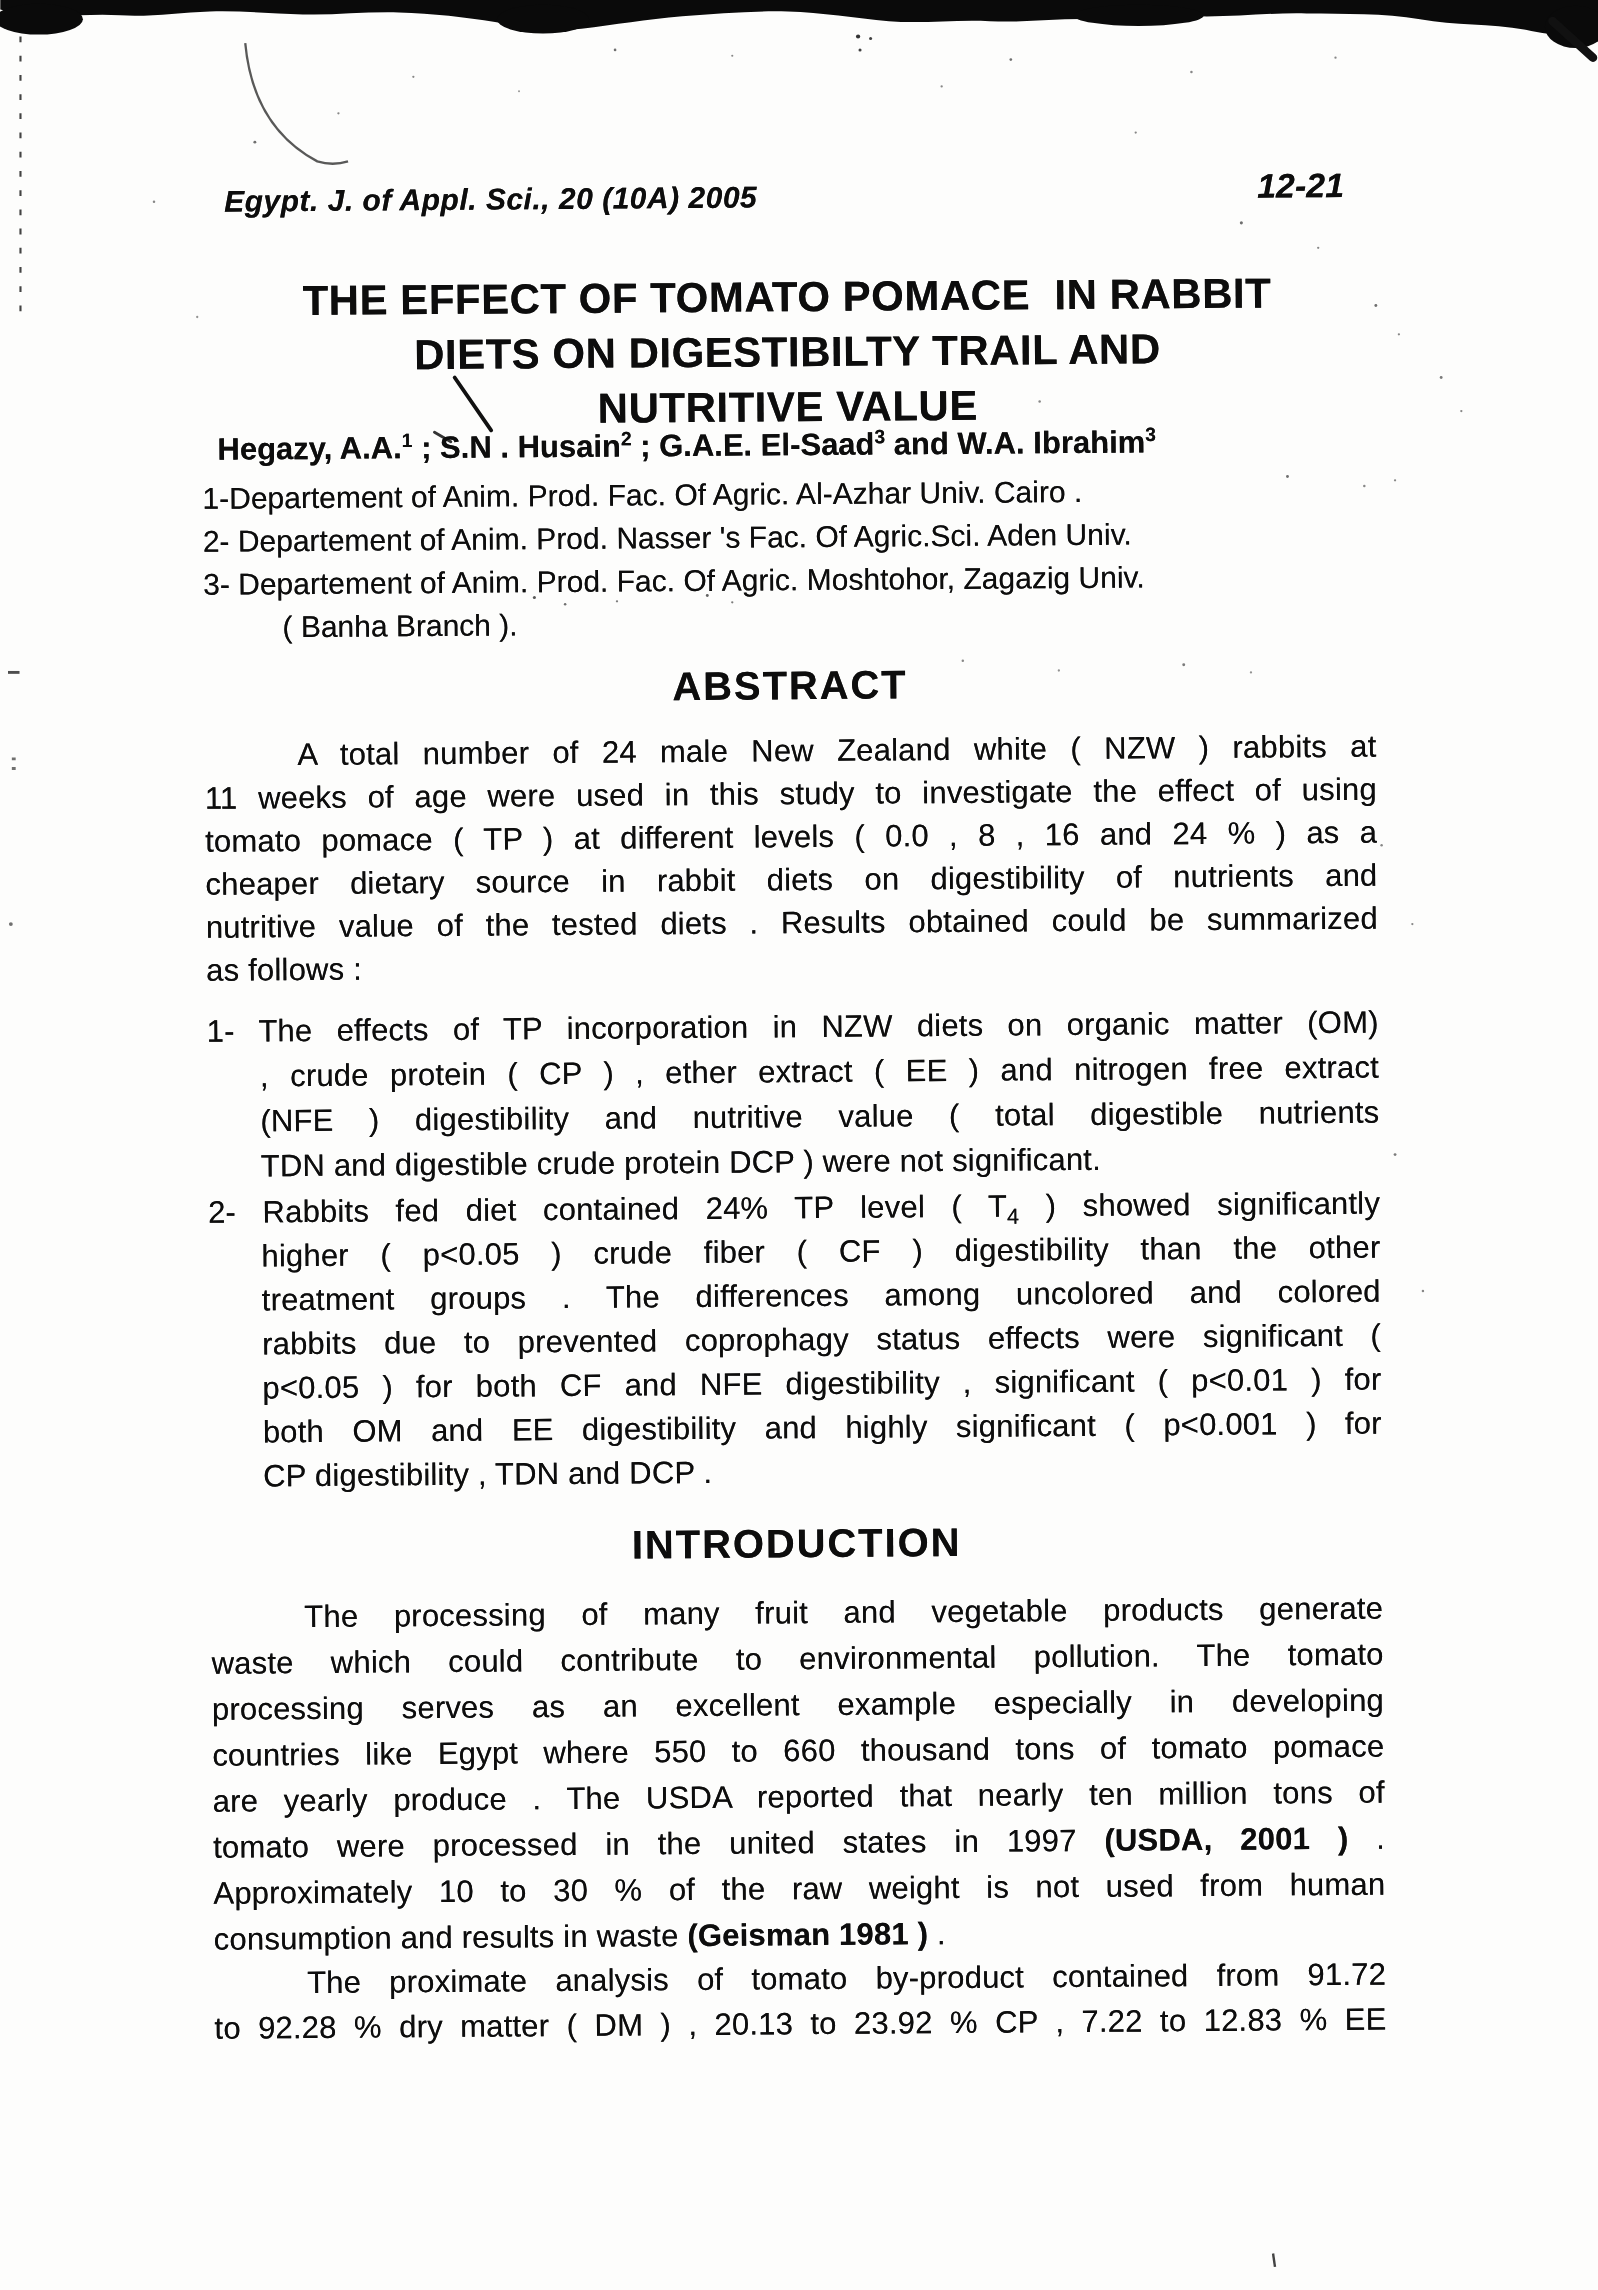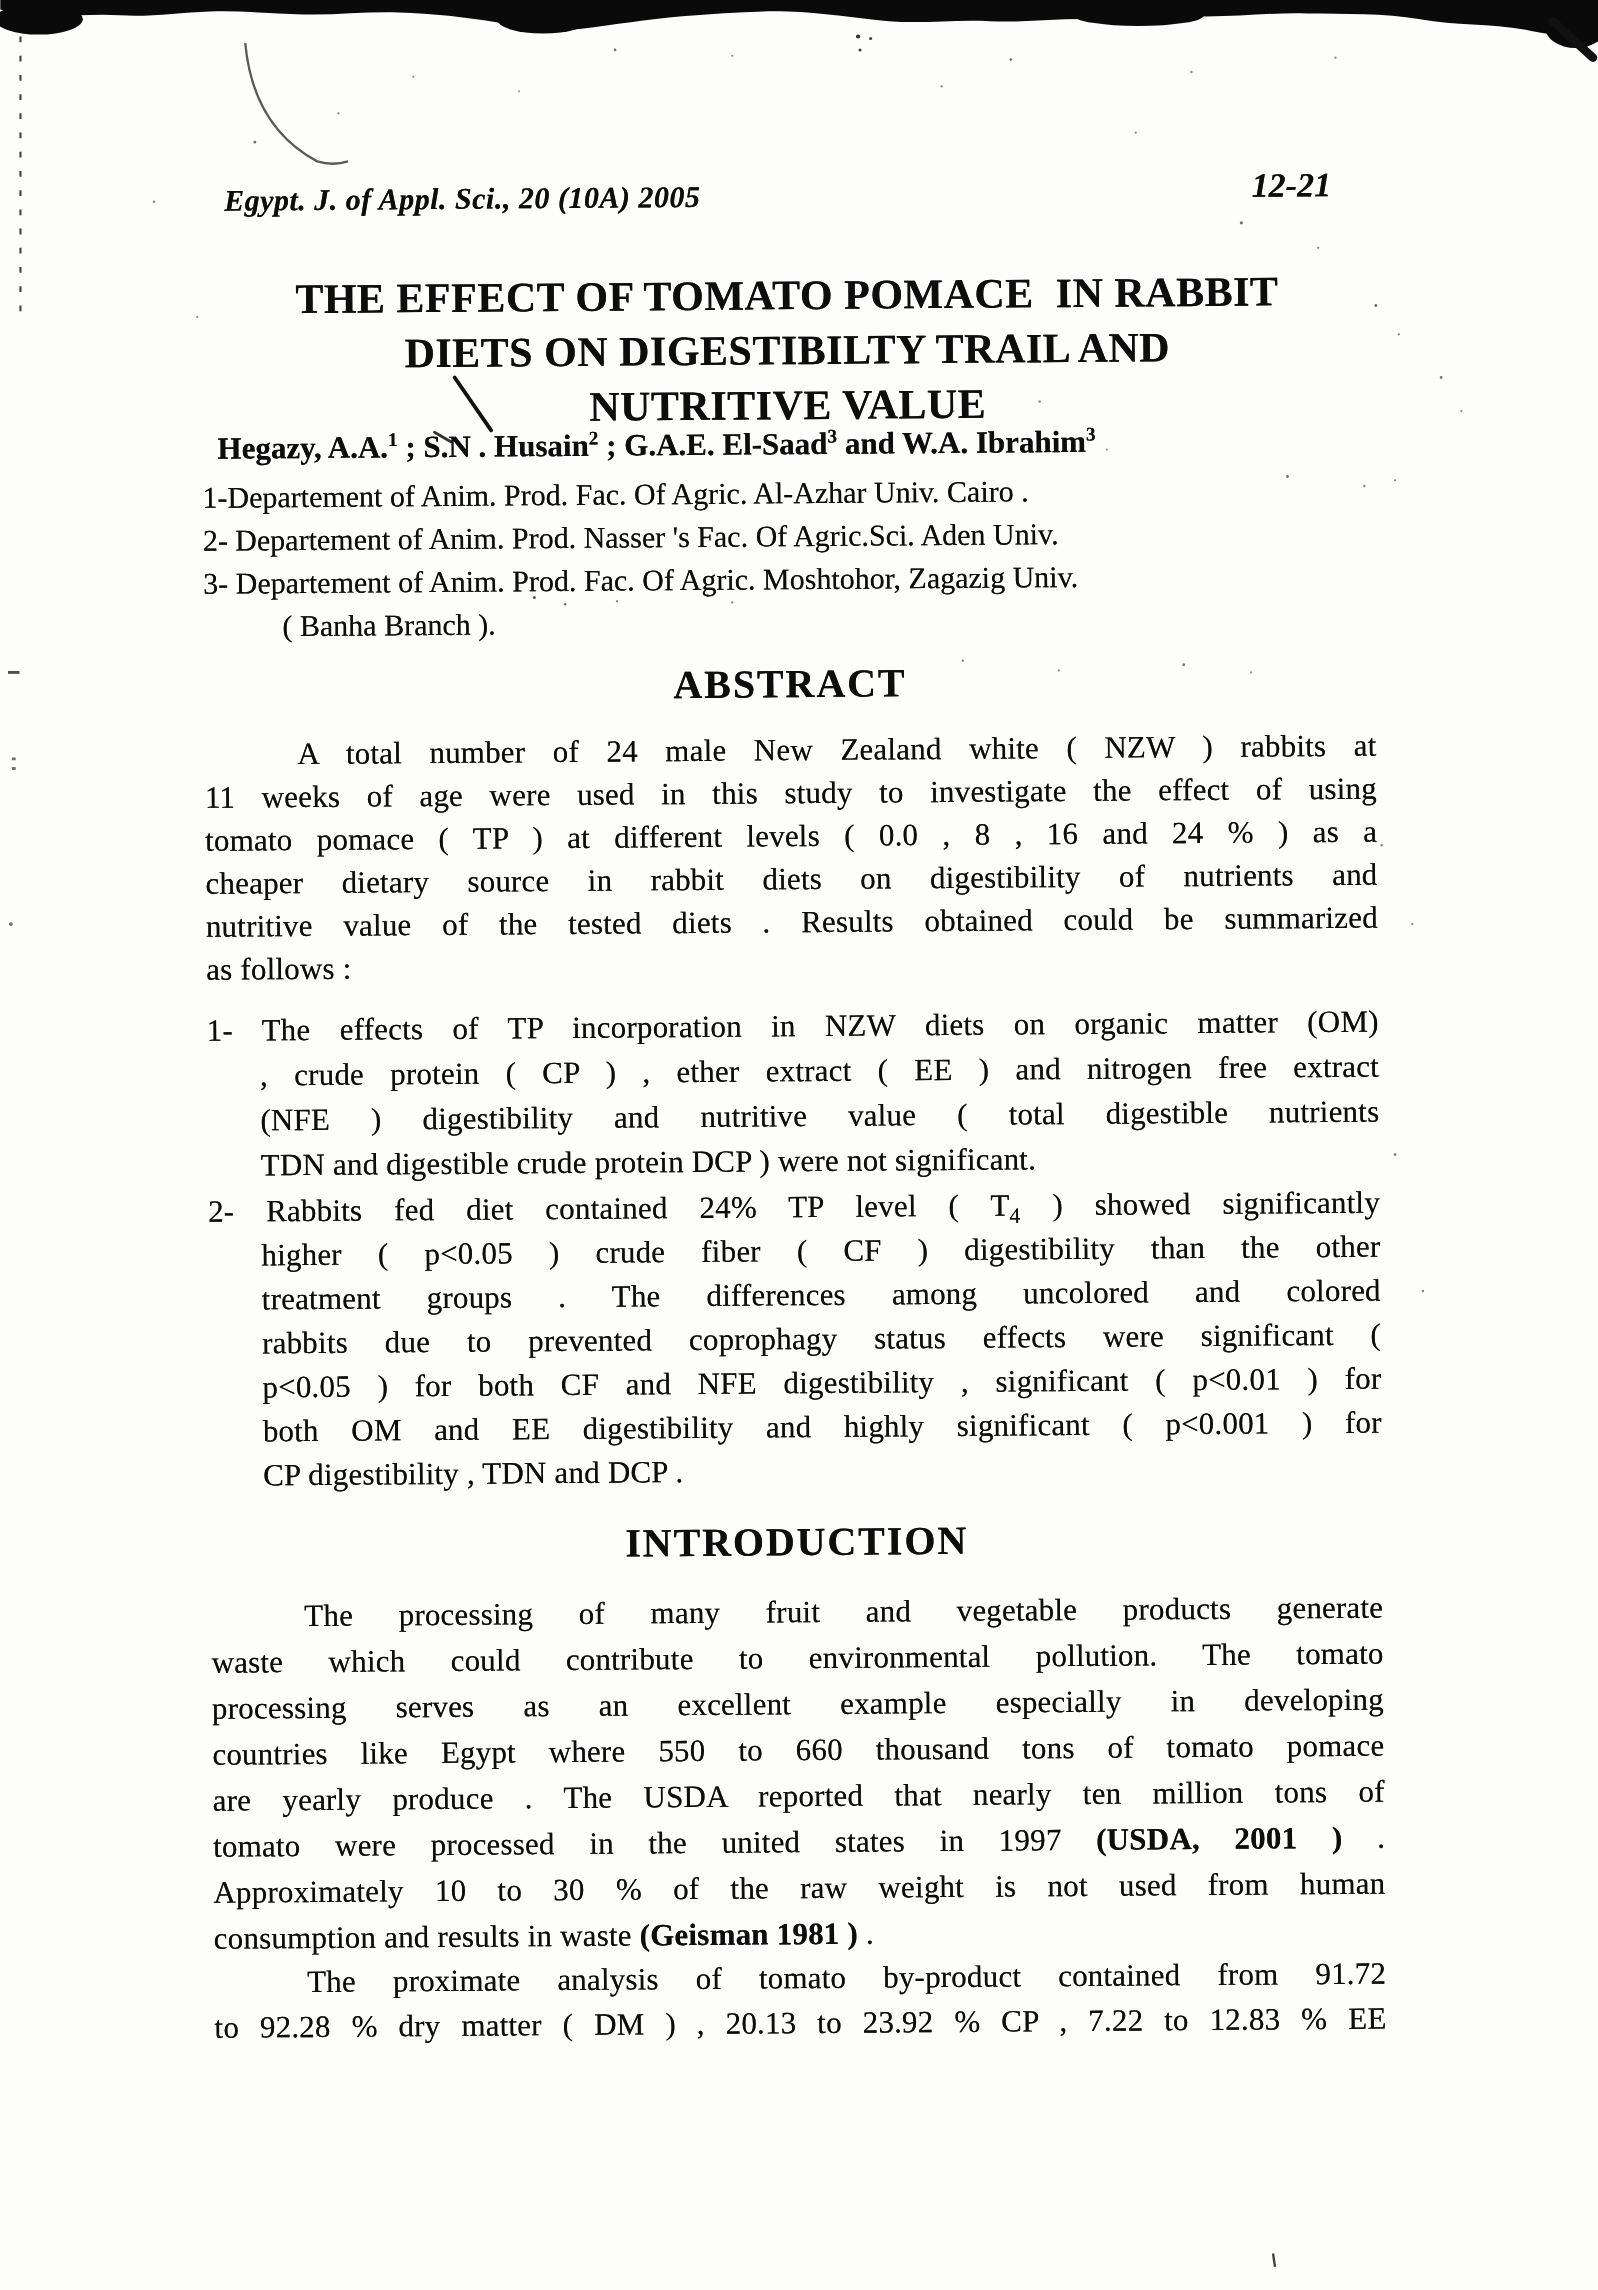"Egypt. J. of Appl. Sci.," .page { font-family: Liberation Serif, serif -> Liberation Sans, sans-serif }
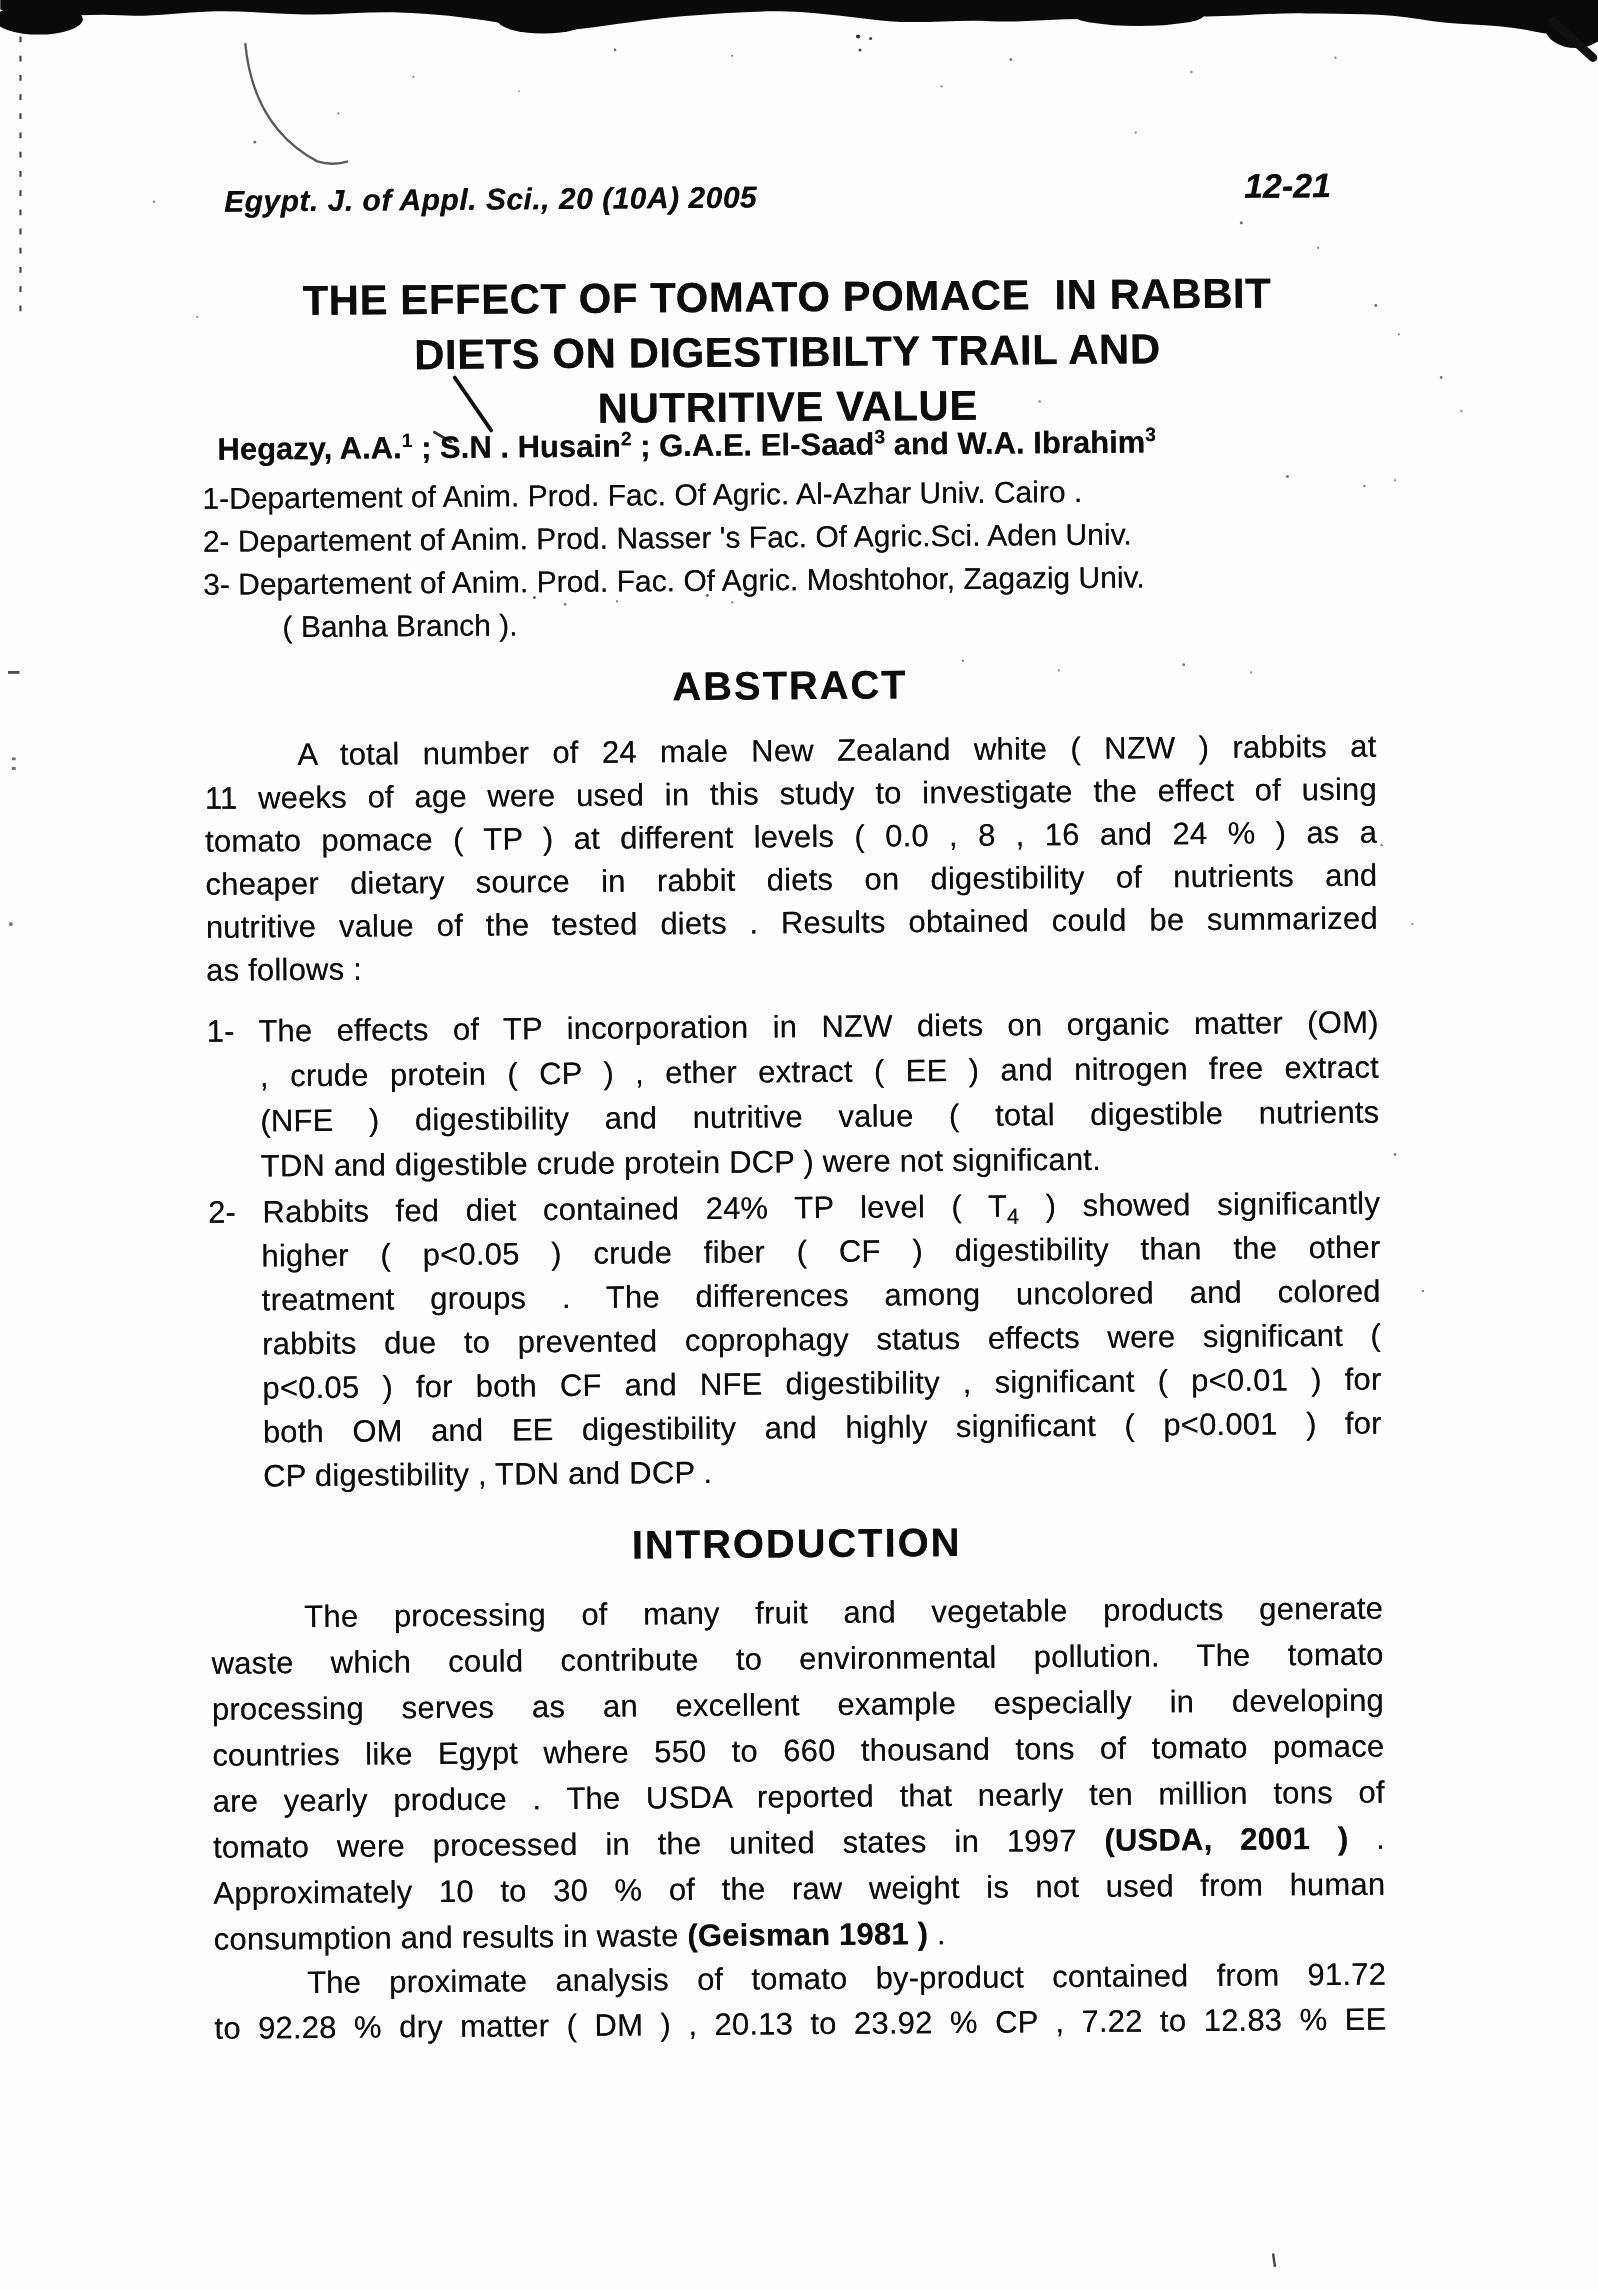"12-21" .page-number { margin-right: 41px -> 28px }
